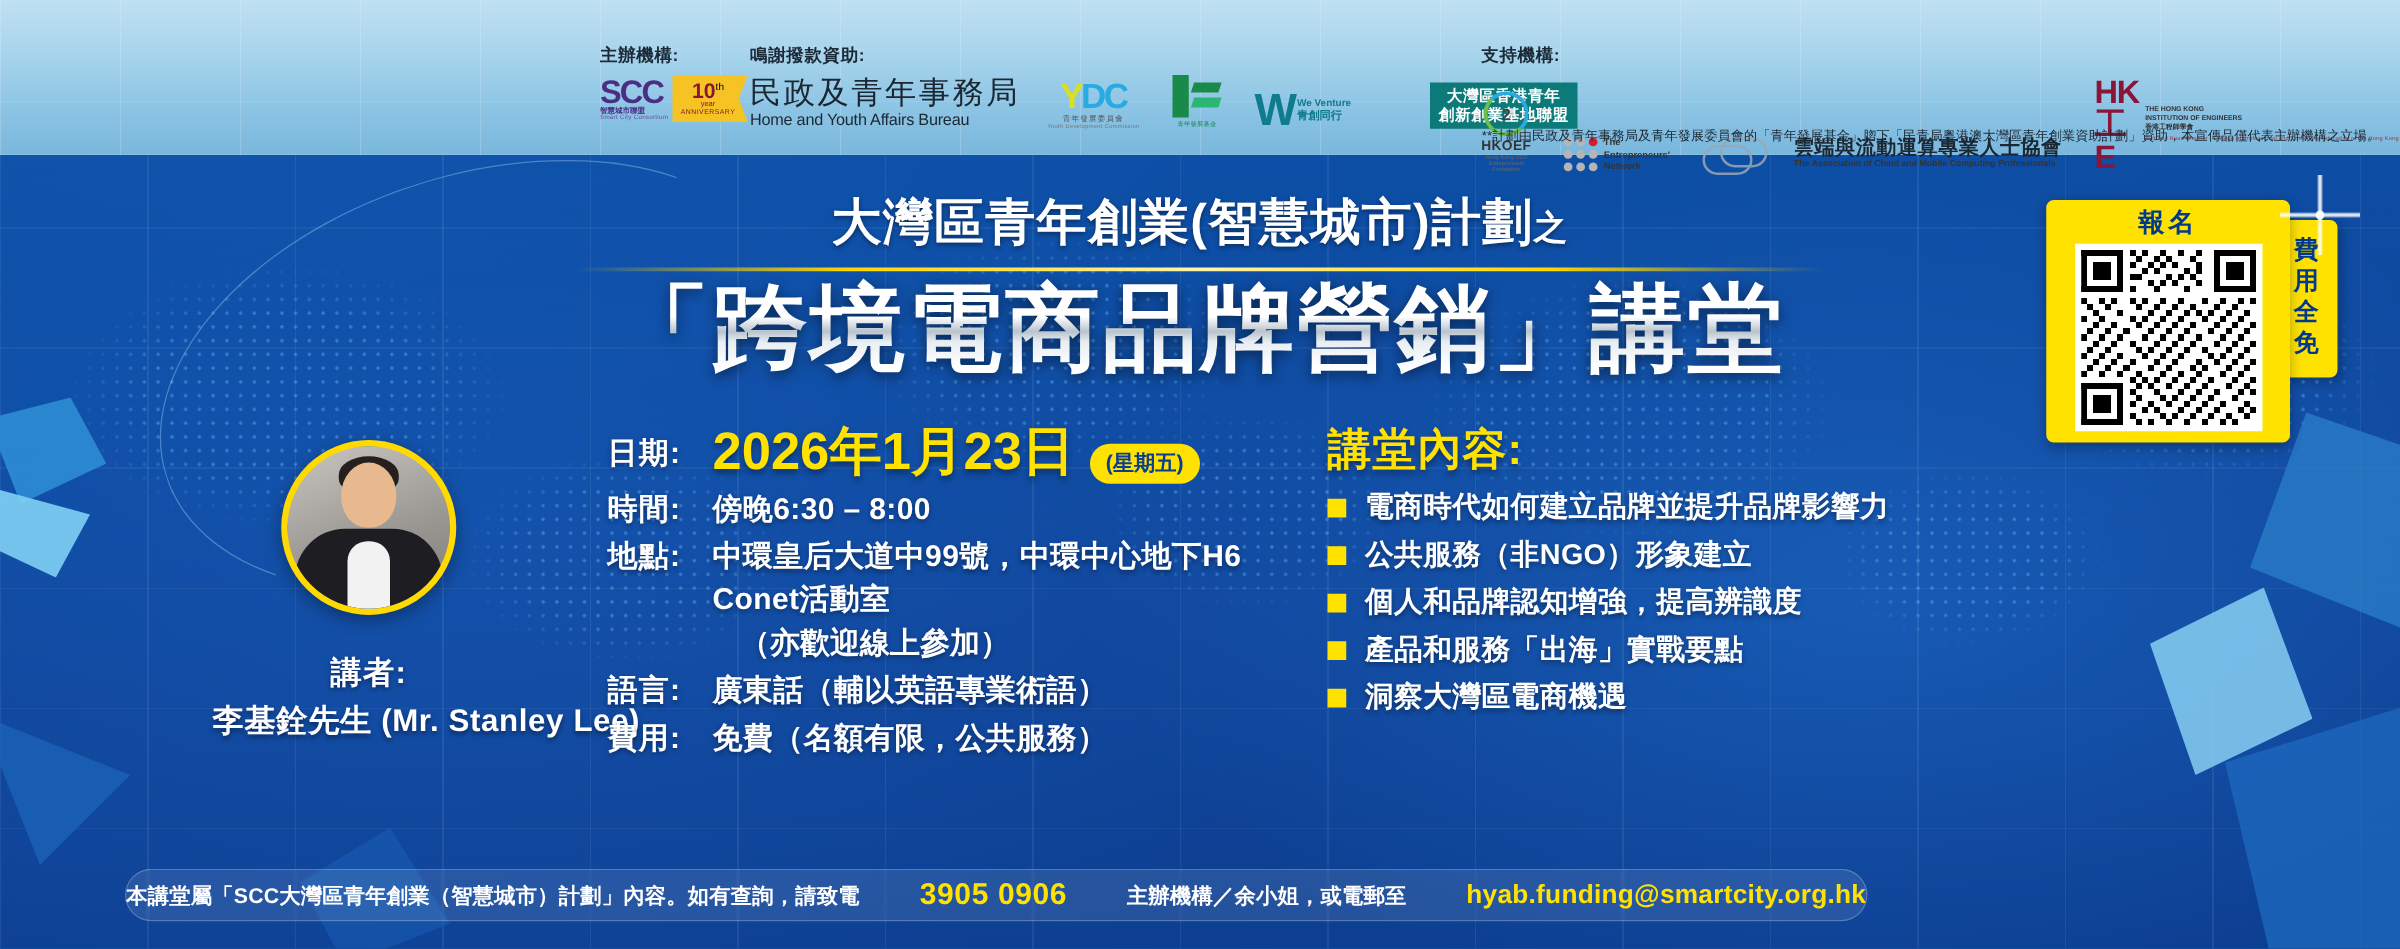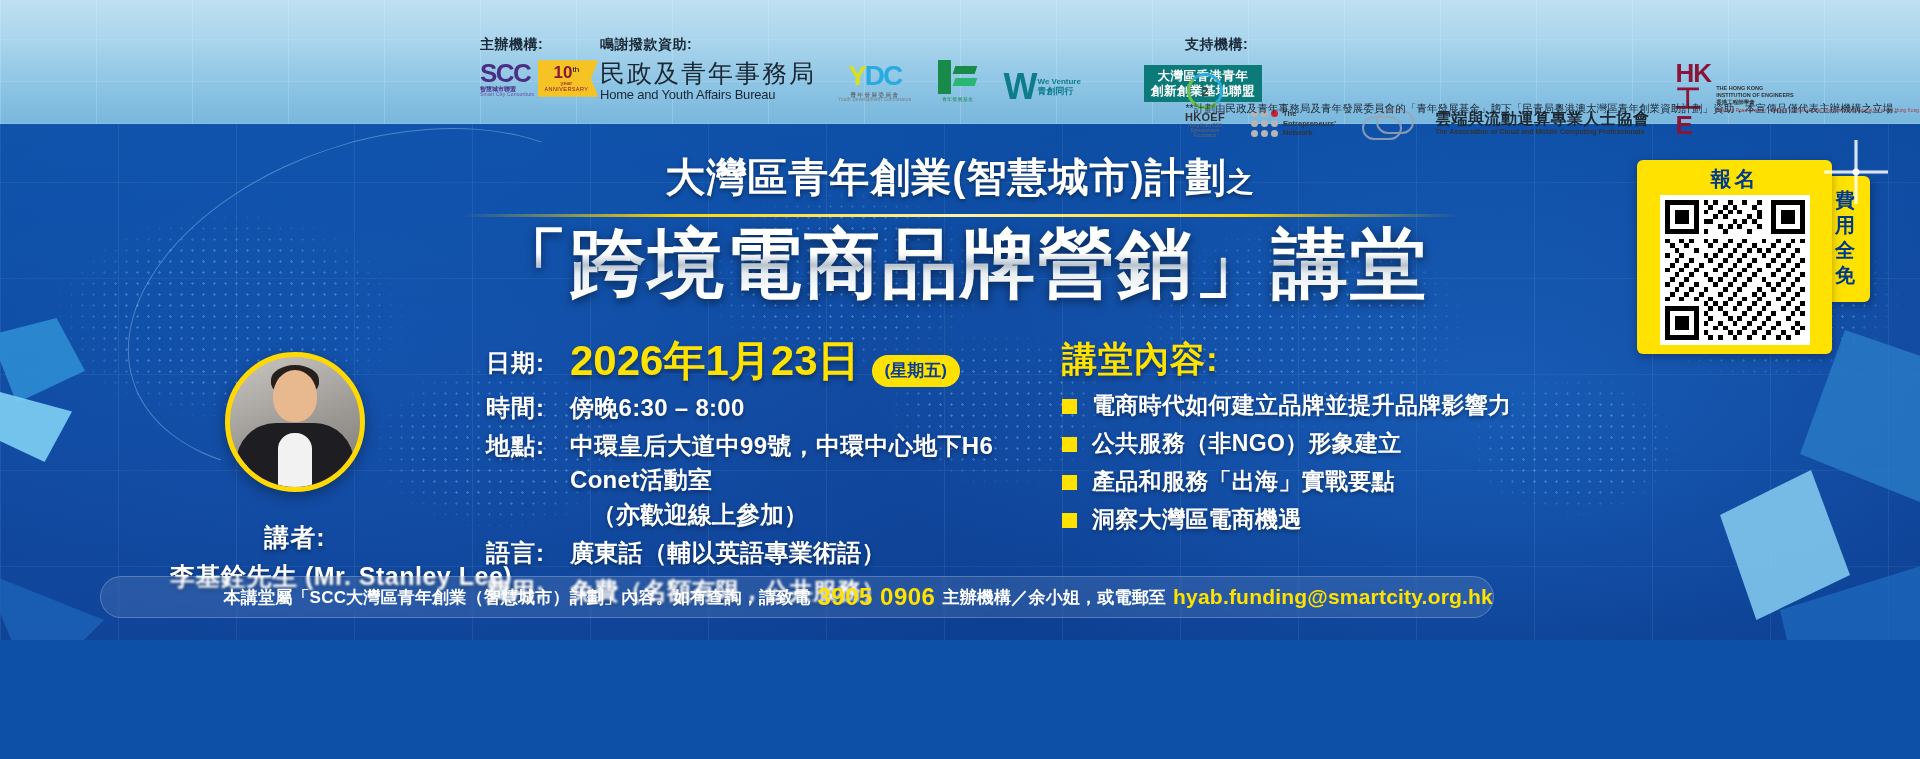"主辦機構:" .banner { height: 640px -> 759px }
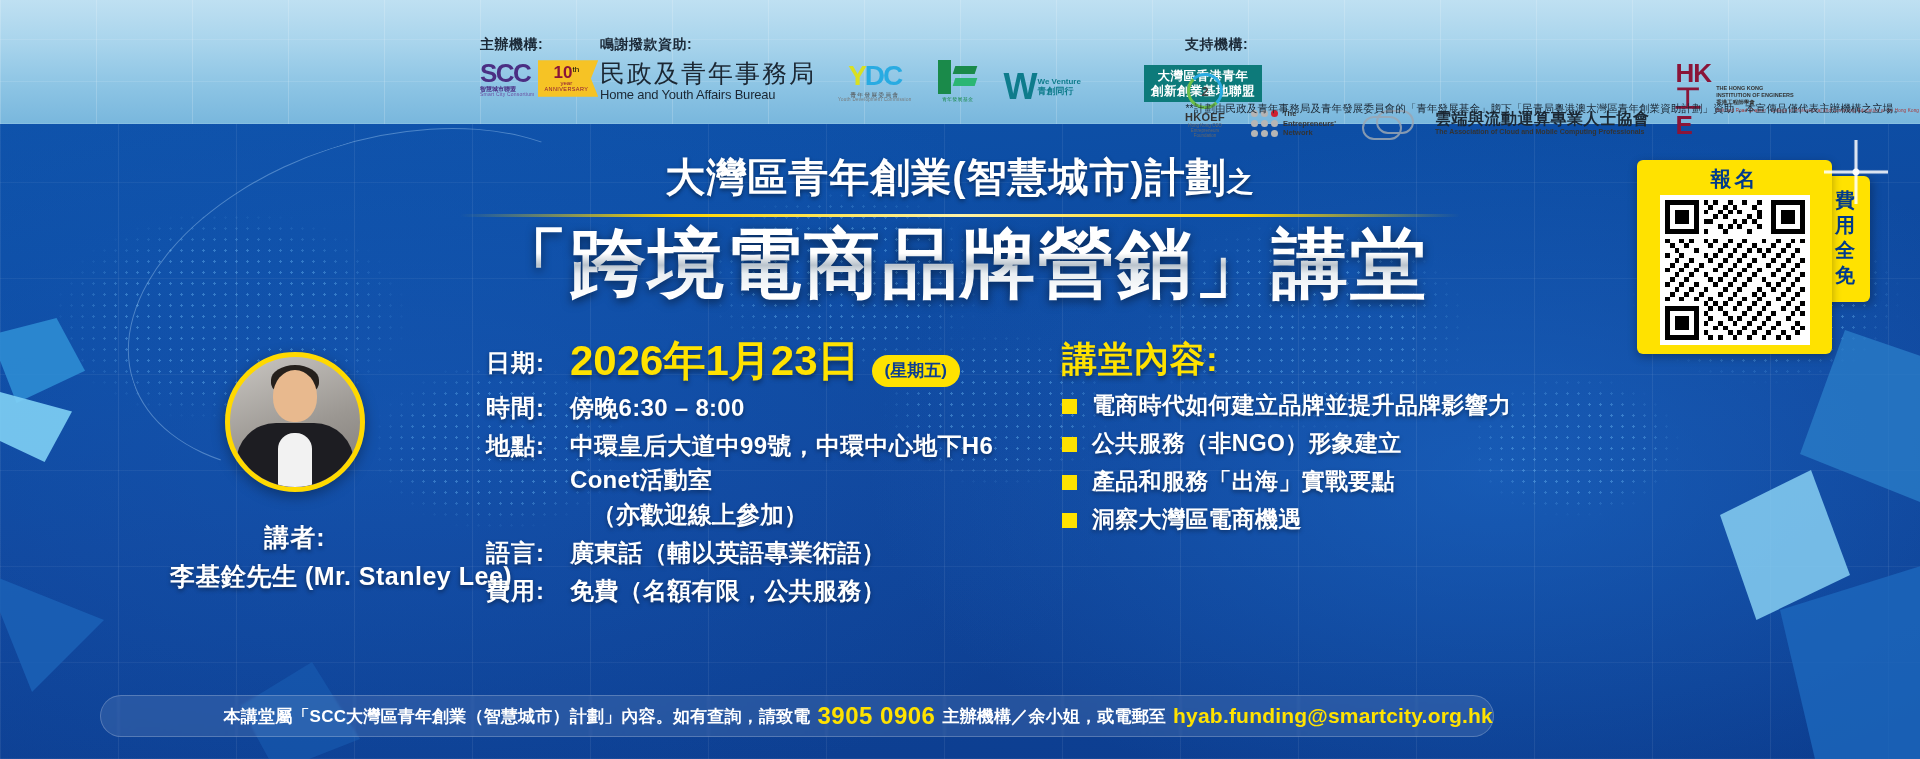"個人和品牌認知增強，提高辨識度" li { html: none -> <li> <span></span> <span>個人和品牌認知增強，提高辨識度</span> </li> }
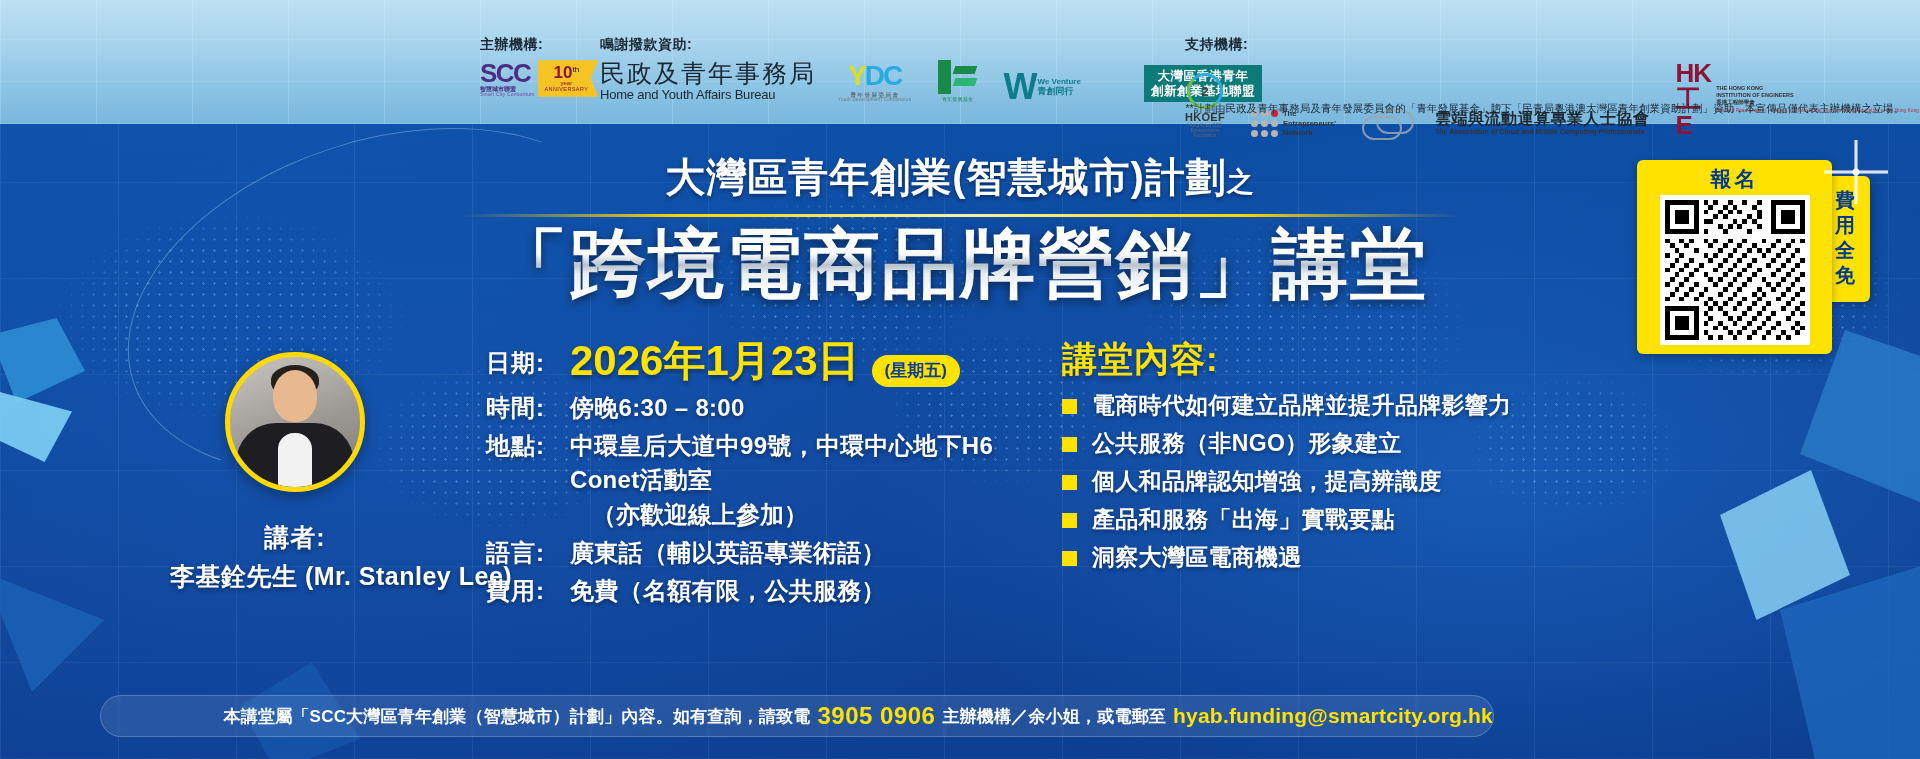"本講堂屬「SCC大灣區青年創業（智慧城市）計劃」內容。如有查詢，請致電" .bottombar { justify-content: flex-end -> space-between }
